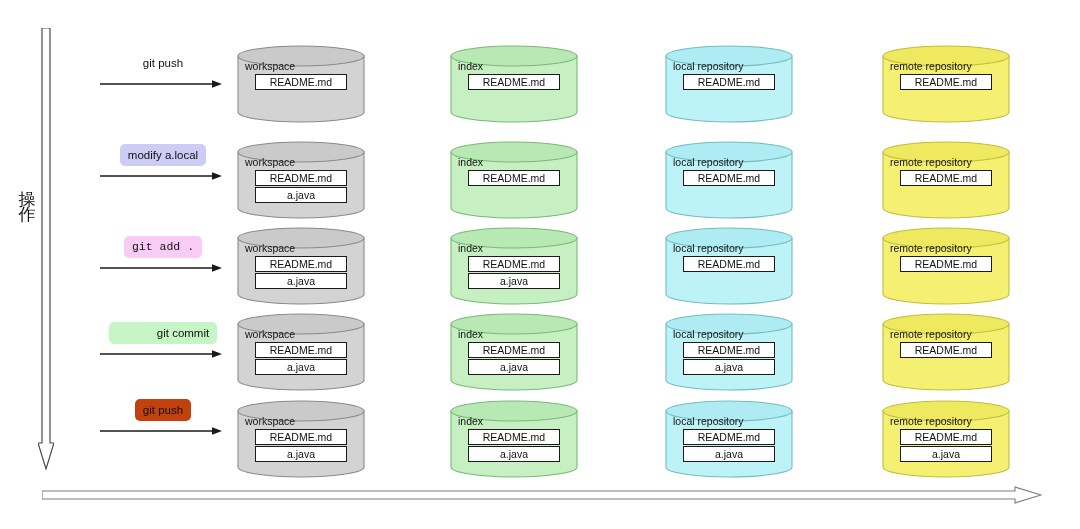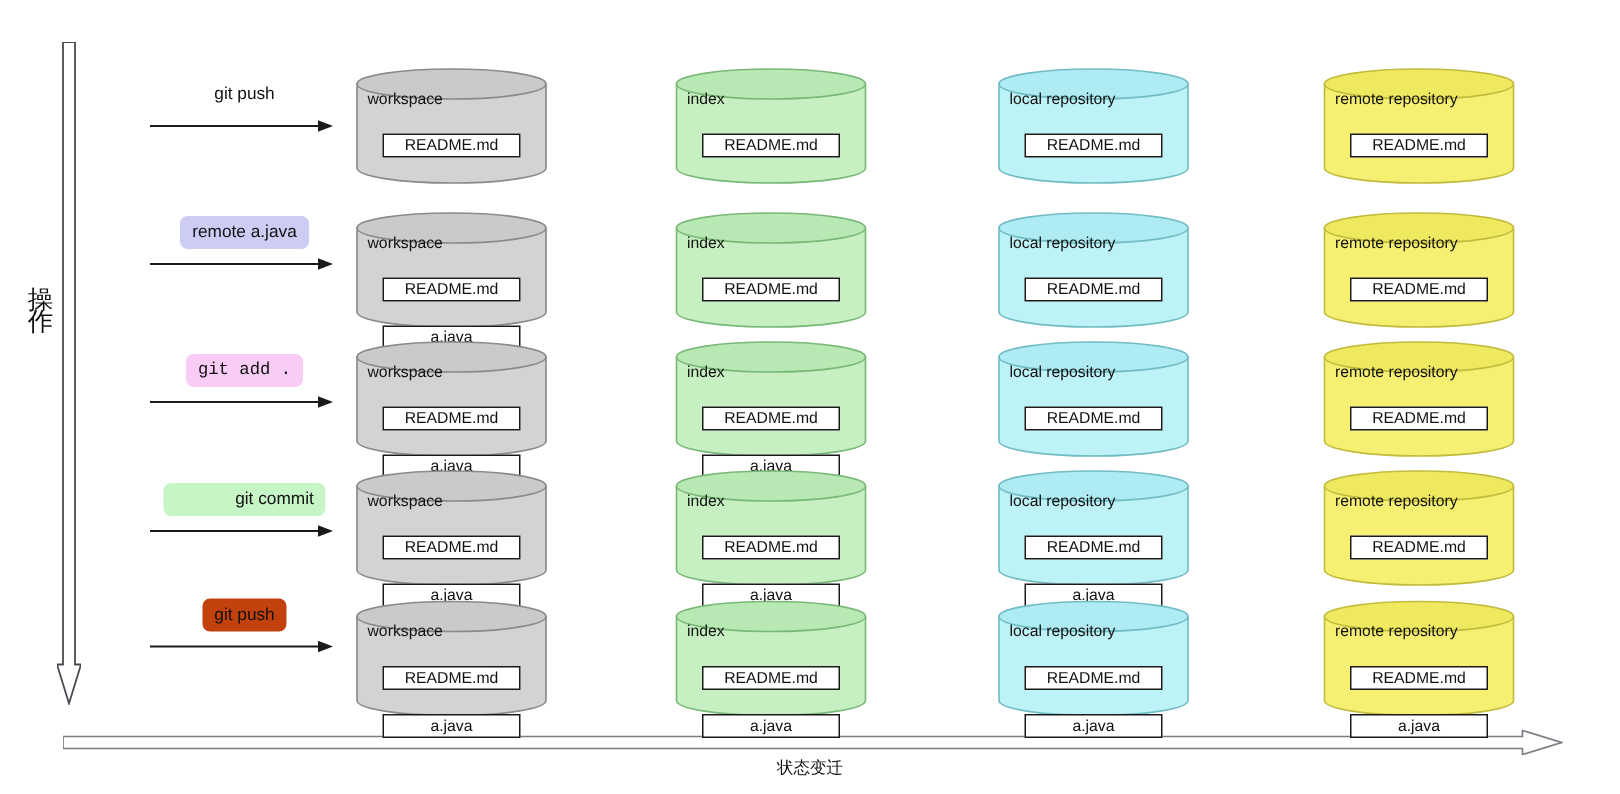"README.md" .file-box { margin: 16px auto 0 auto -> 1px auto 0 auto }
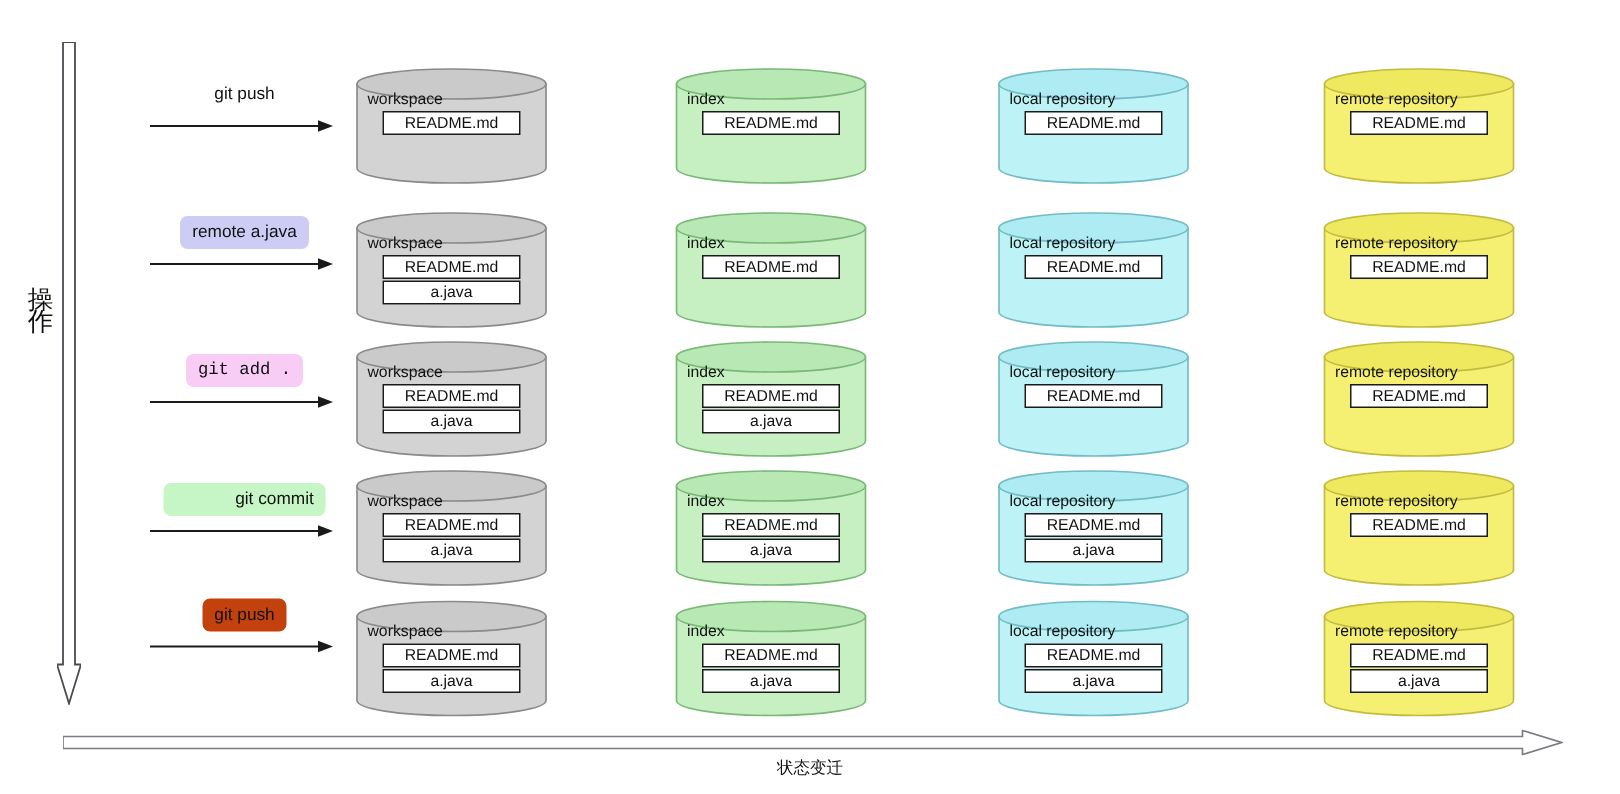"remote a.java" span.op-badge { text: remote a.java -> modify a.local }
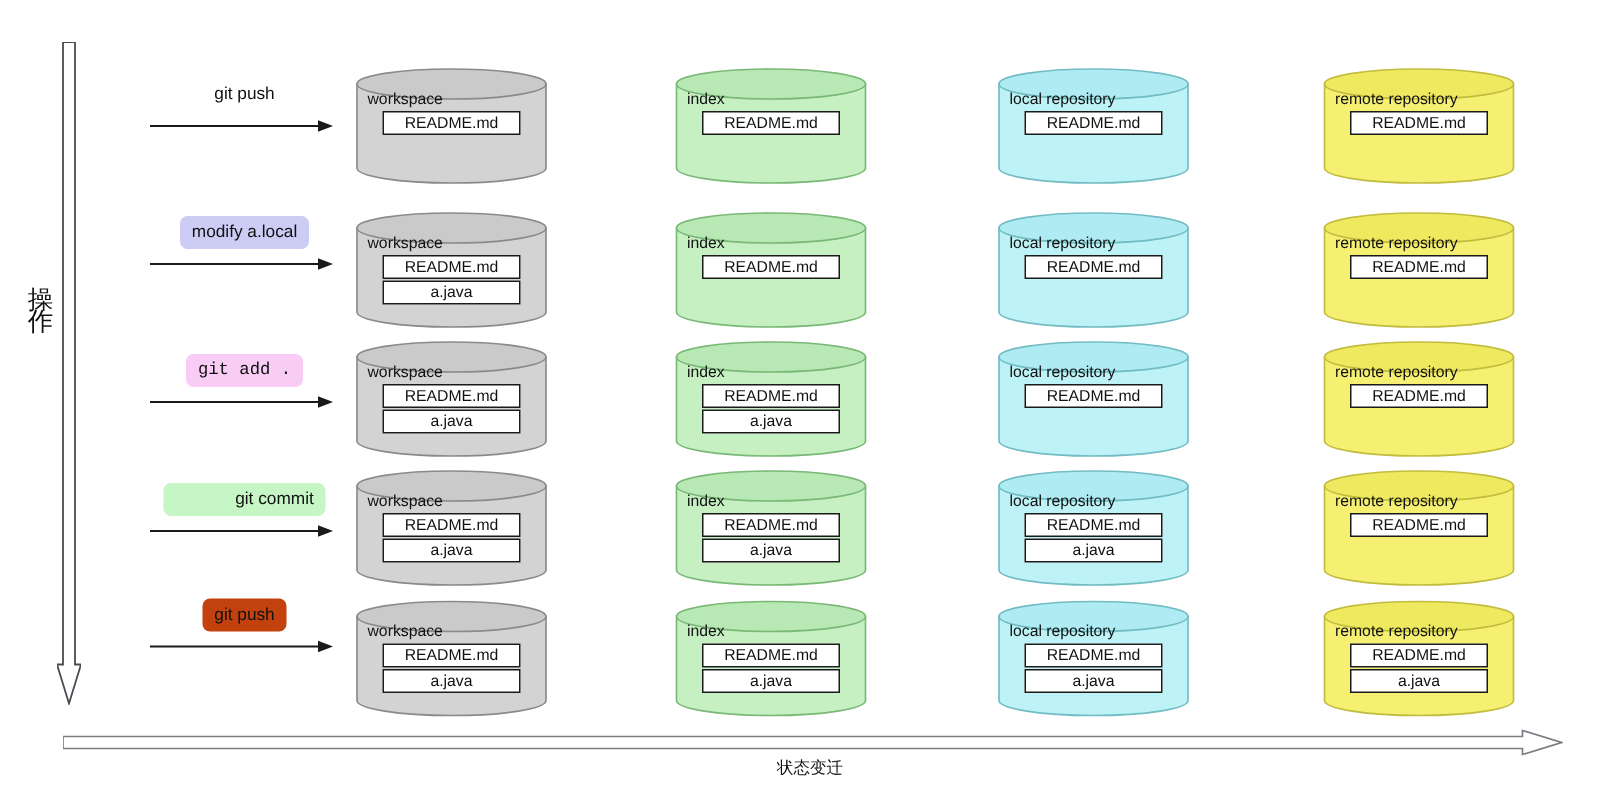"状态变迁" div.h-axis-label { html: <div>状态变迁</div> -> none }
